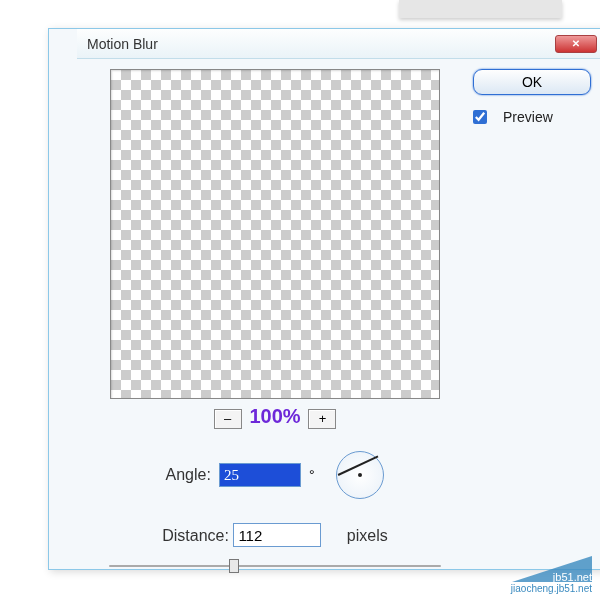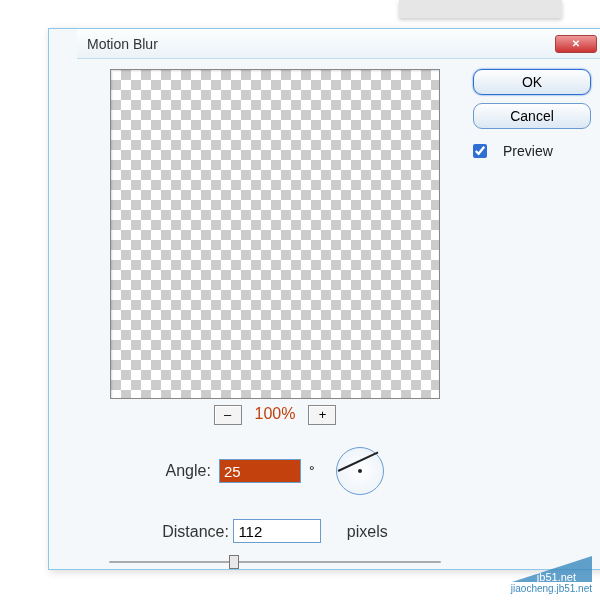"Cancel" button.dlg-btn { html: <button>Cancel</button> -> none }
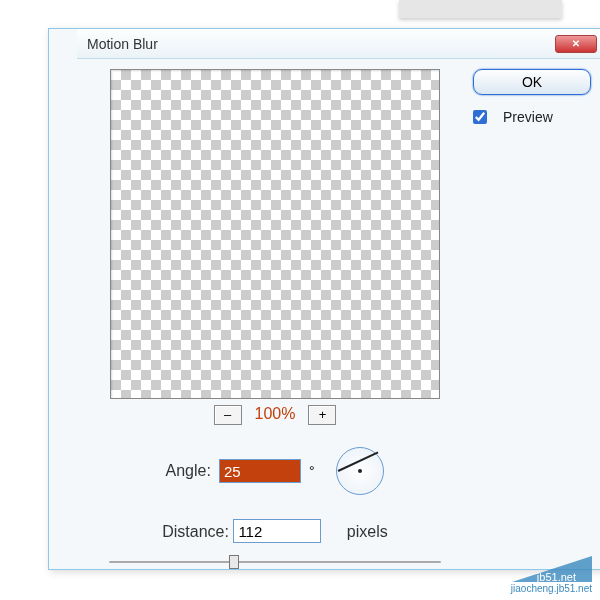"100%" .zoom-label { color: #c2410c -> #6d28d9; font-size: 16px -> 20px; font-weight: none -> bold }
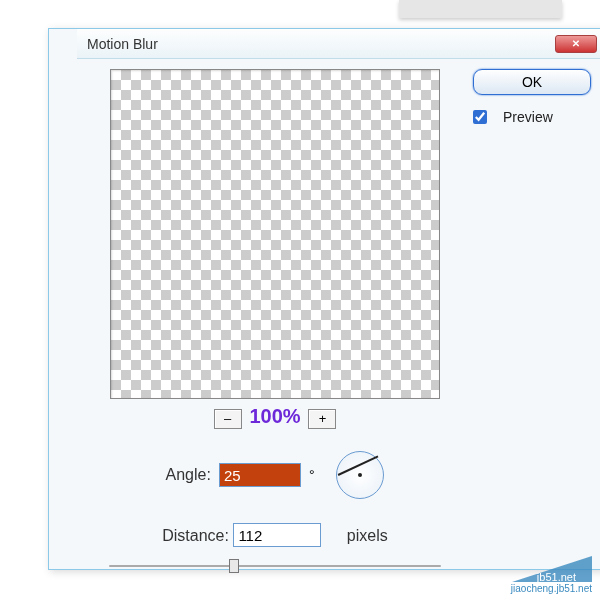"25" .text-input.sel { background: #c2410c -> #1d4ed8; font-family: none -> Liberation Serif, serif }
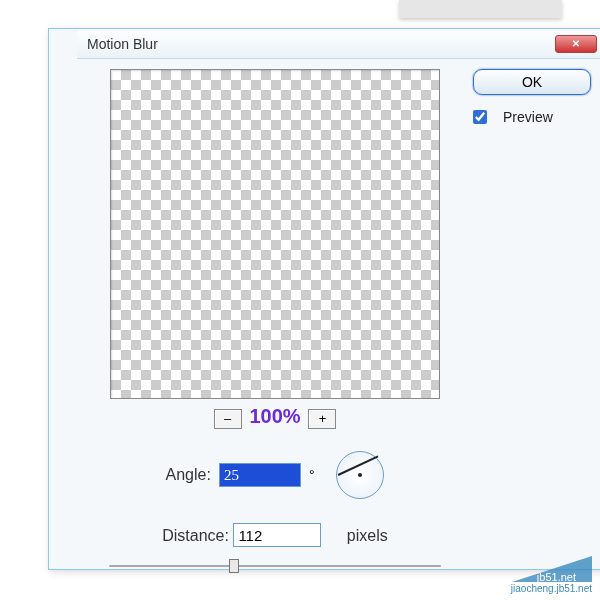"jb51.net" .watermark .wm-text { padding: 2px 16px 0 0 -> 2px 0 0 0 }
